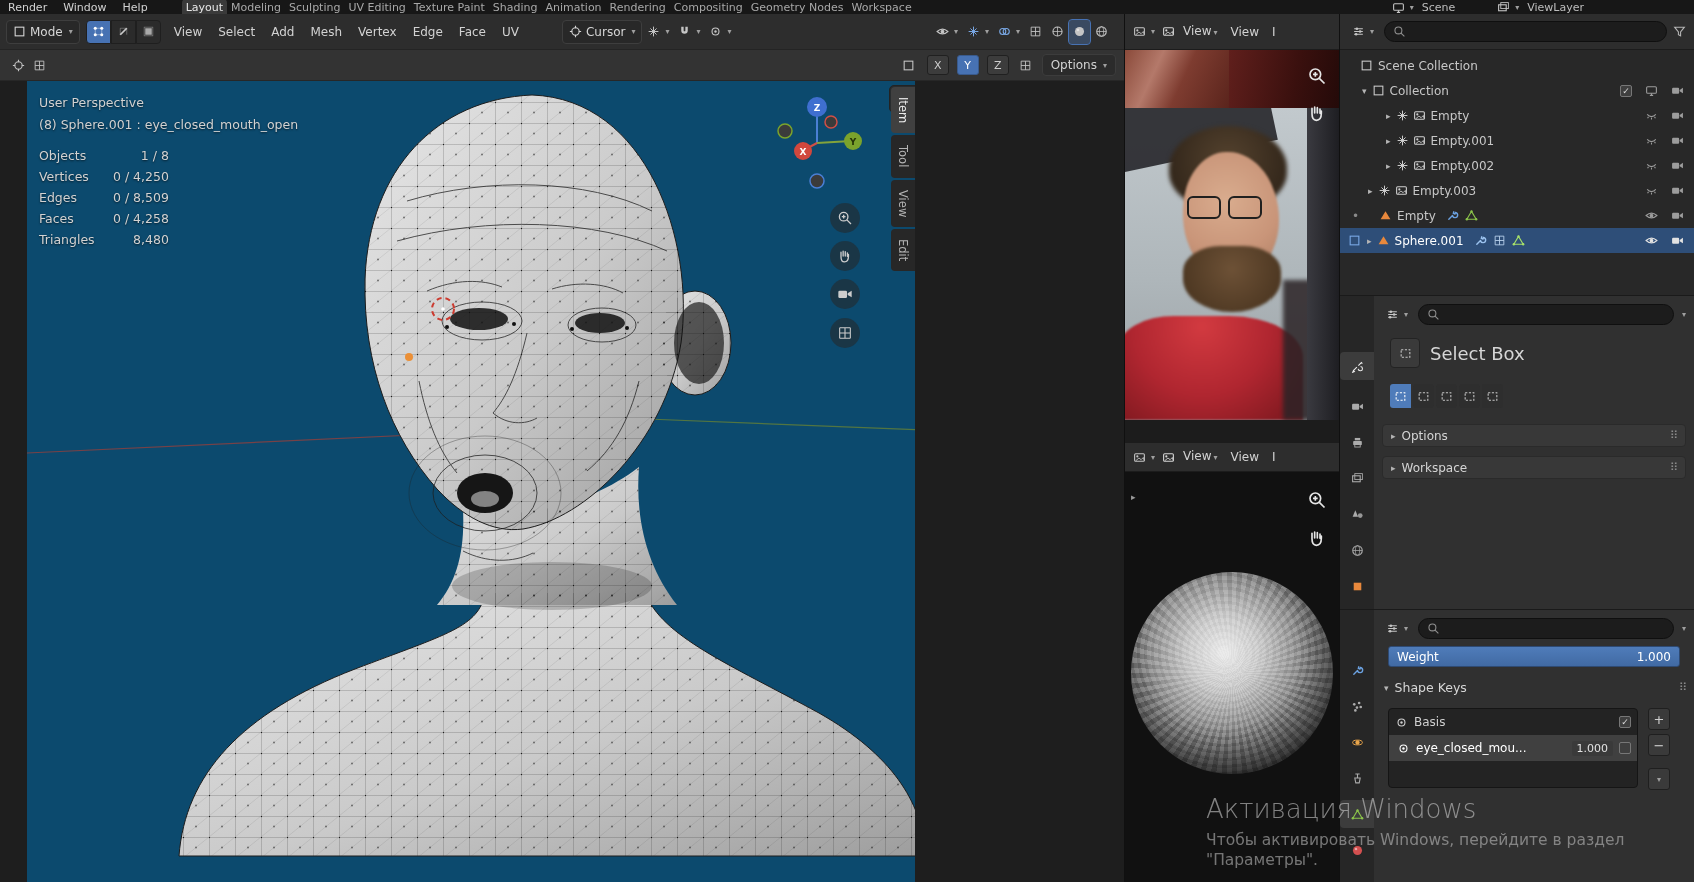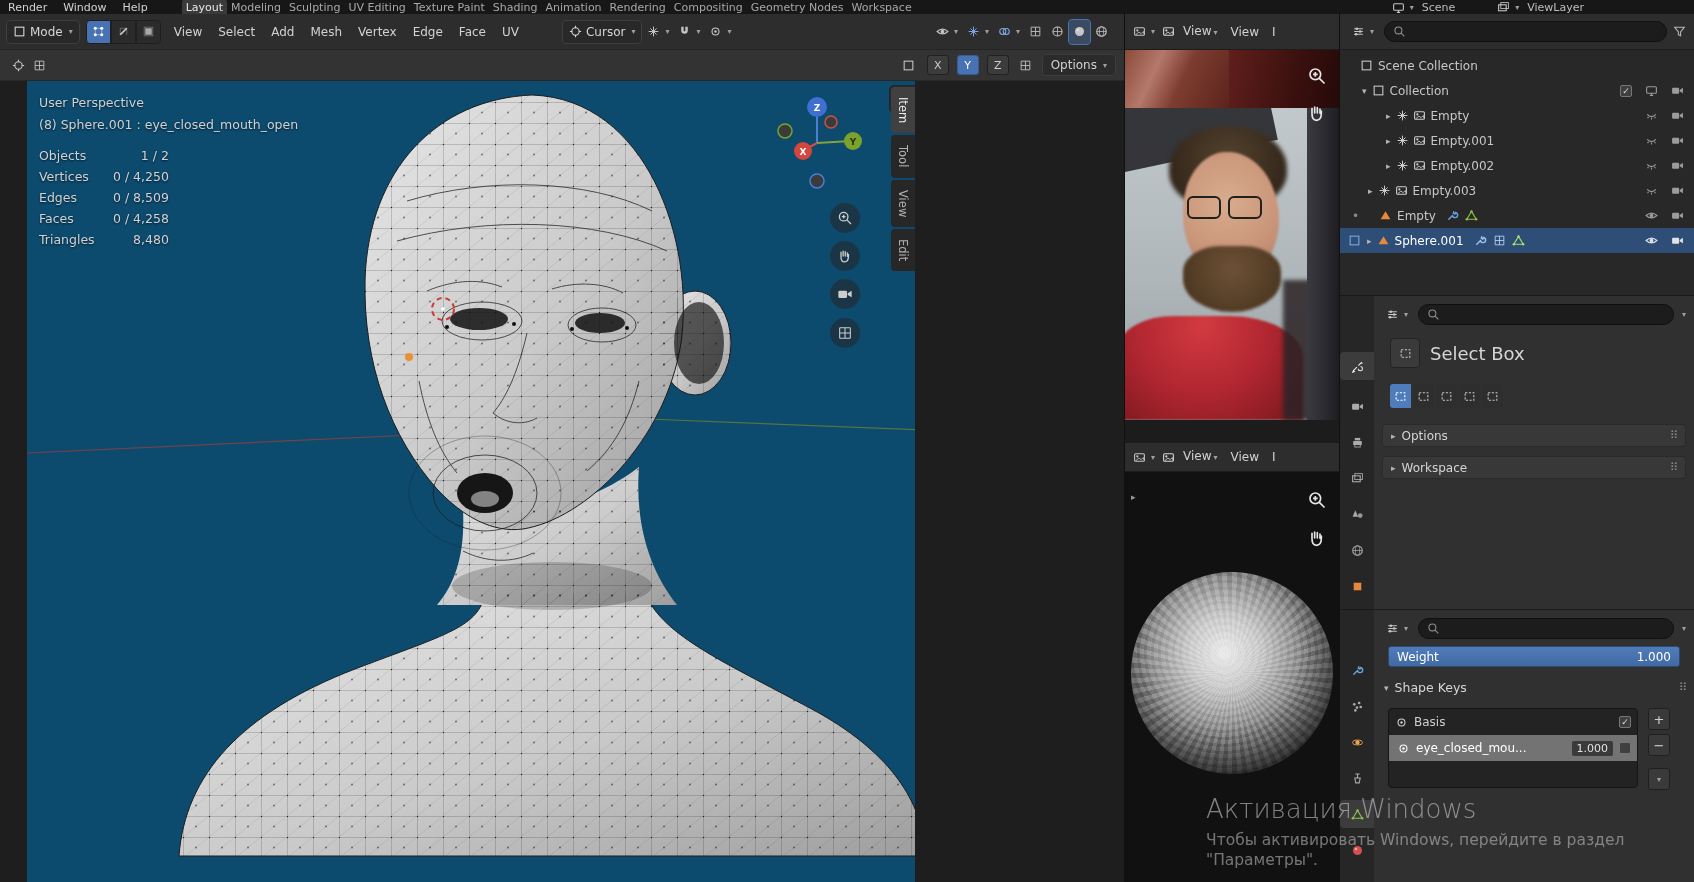"1 / 2" span { text: 2 -> 8 }
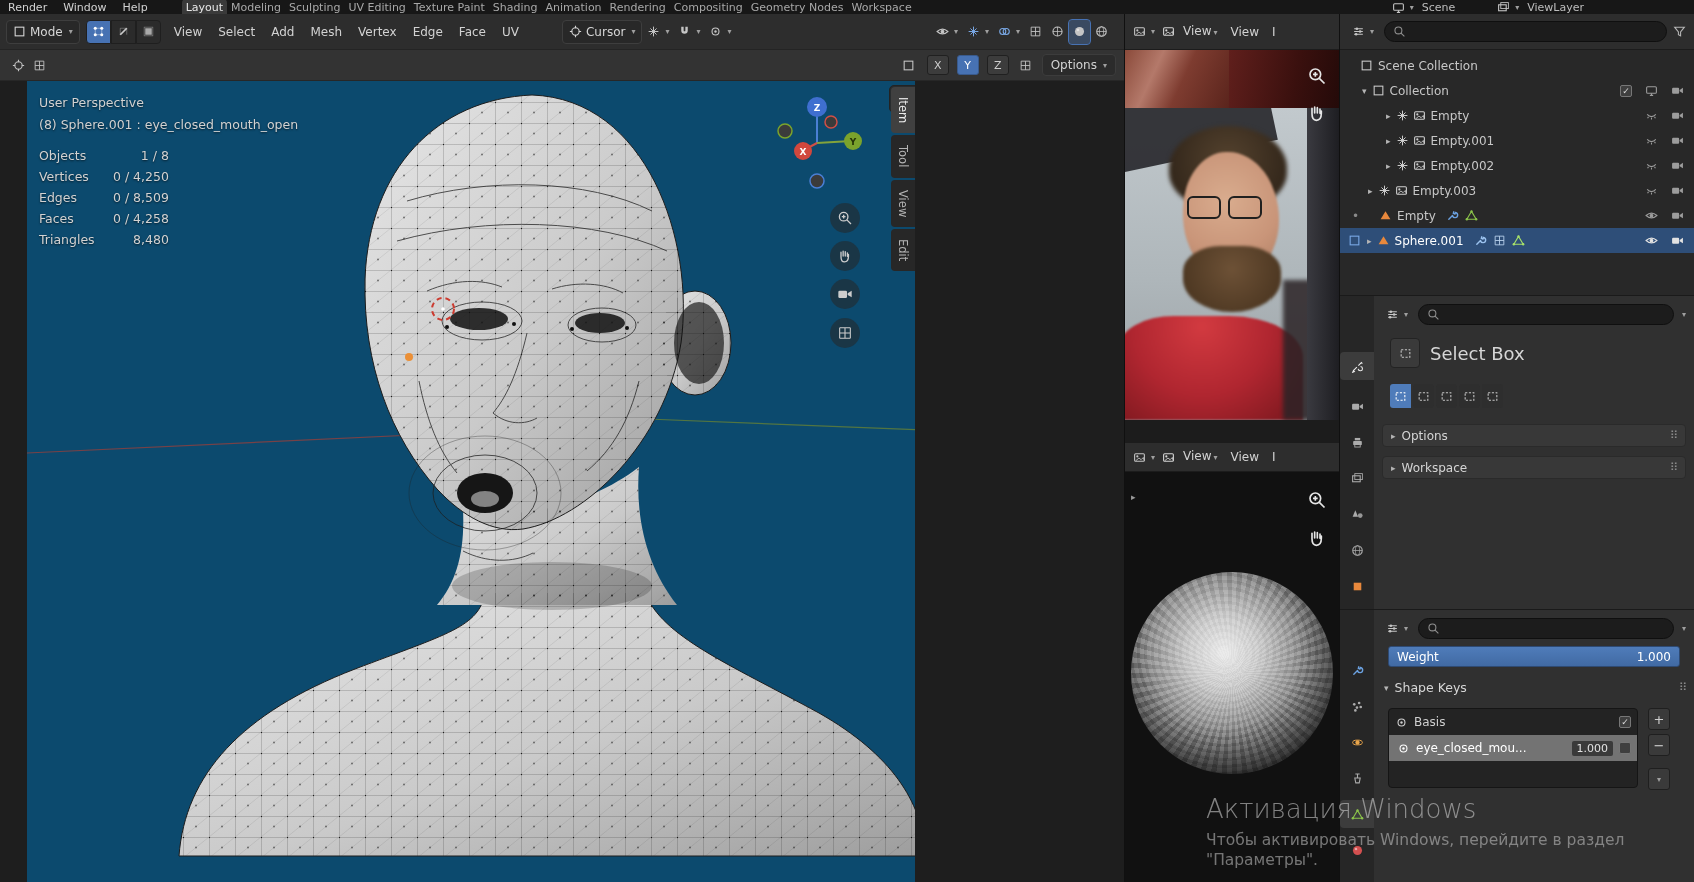"eye_closed_mou..." .skrow.sel { background: #737373 -> #404040 }
